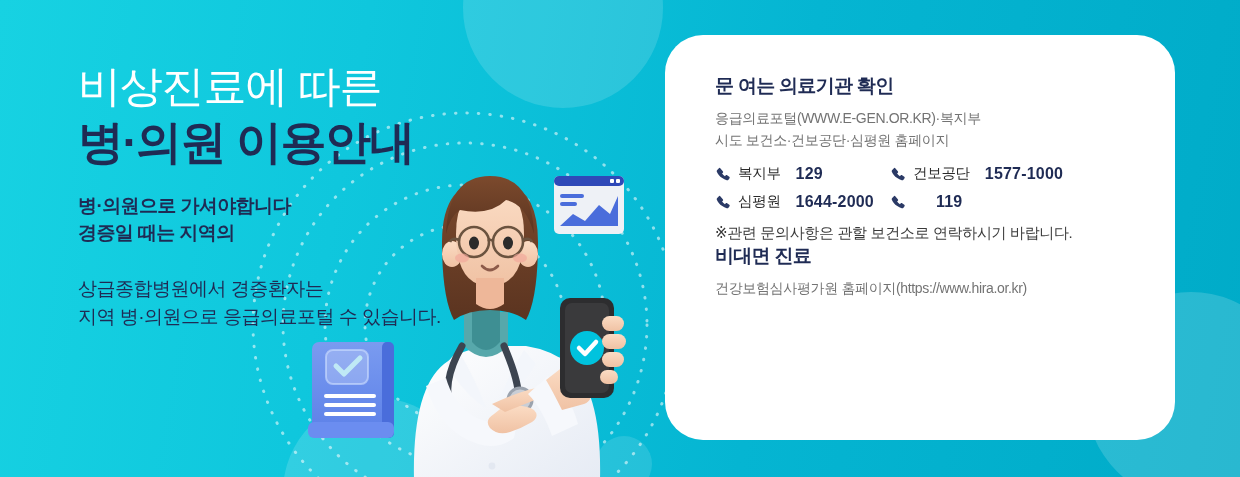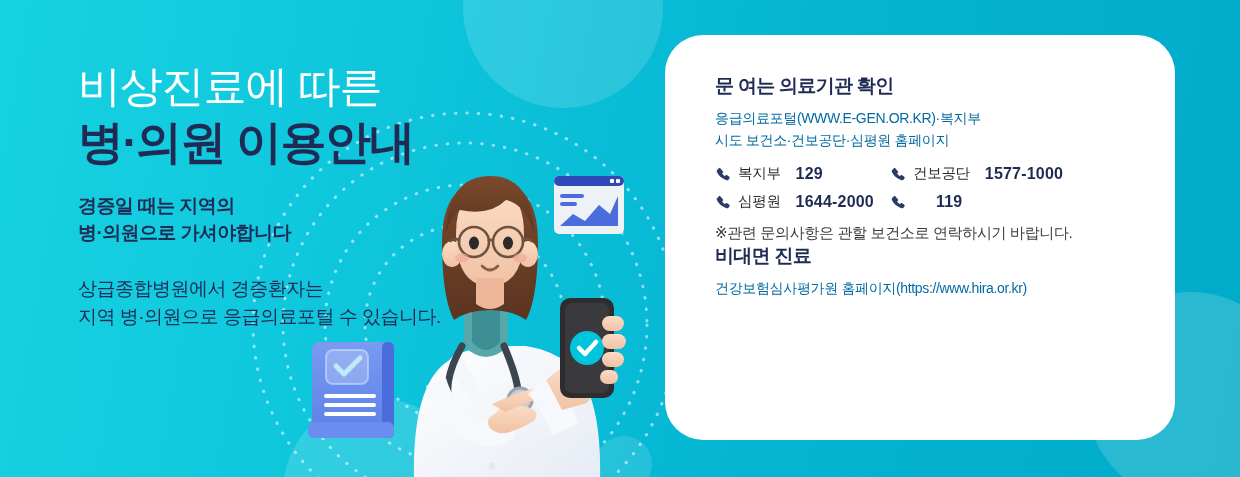"응급의료포털(WWW.E-GEN.OR.KR)·복지부" .sec-line { color: #0369a1 -> #737373 }
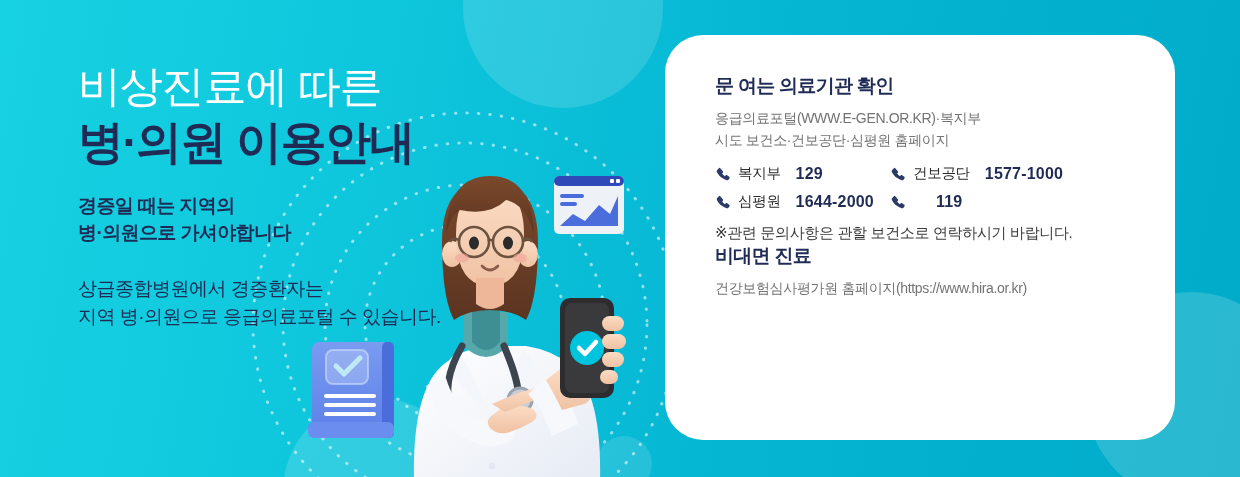"경증일 때는 지역의" div { order: before "병·의원으로 가셔야합니다" -> after "병·의원으로 가셔야합니다" }
